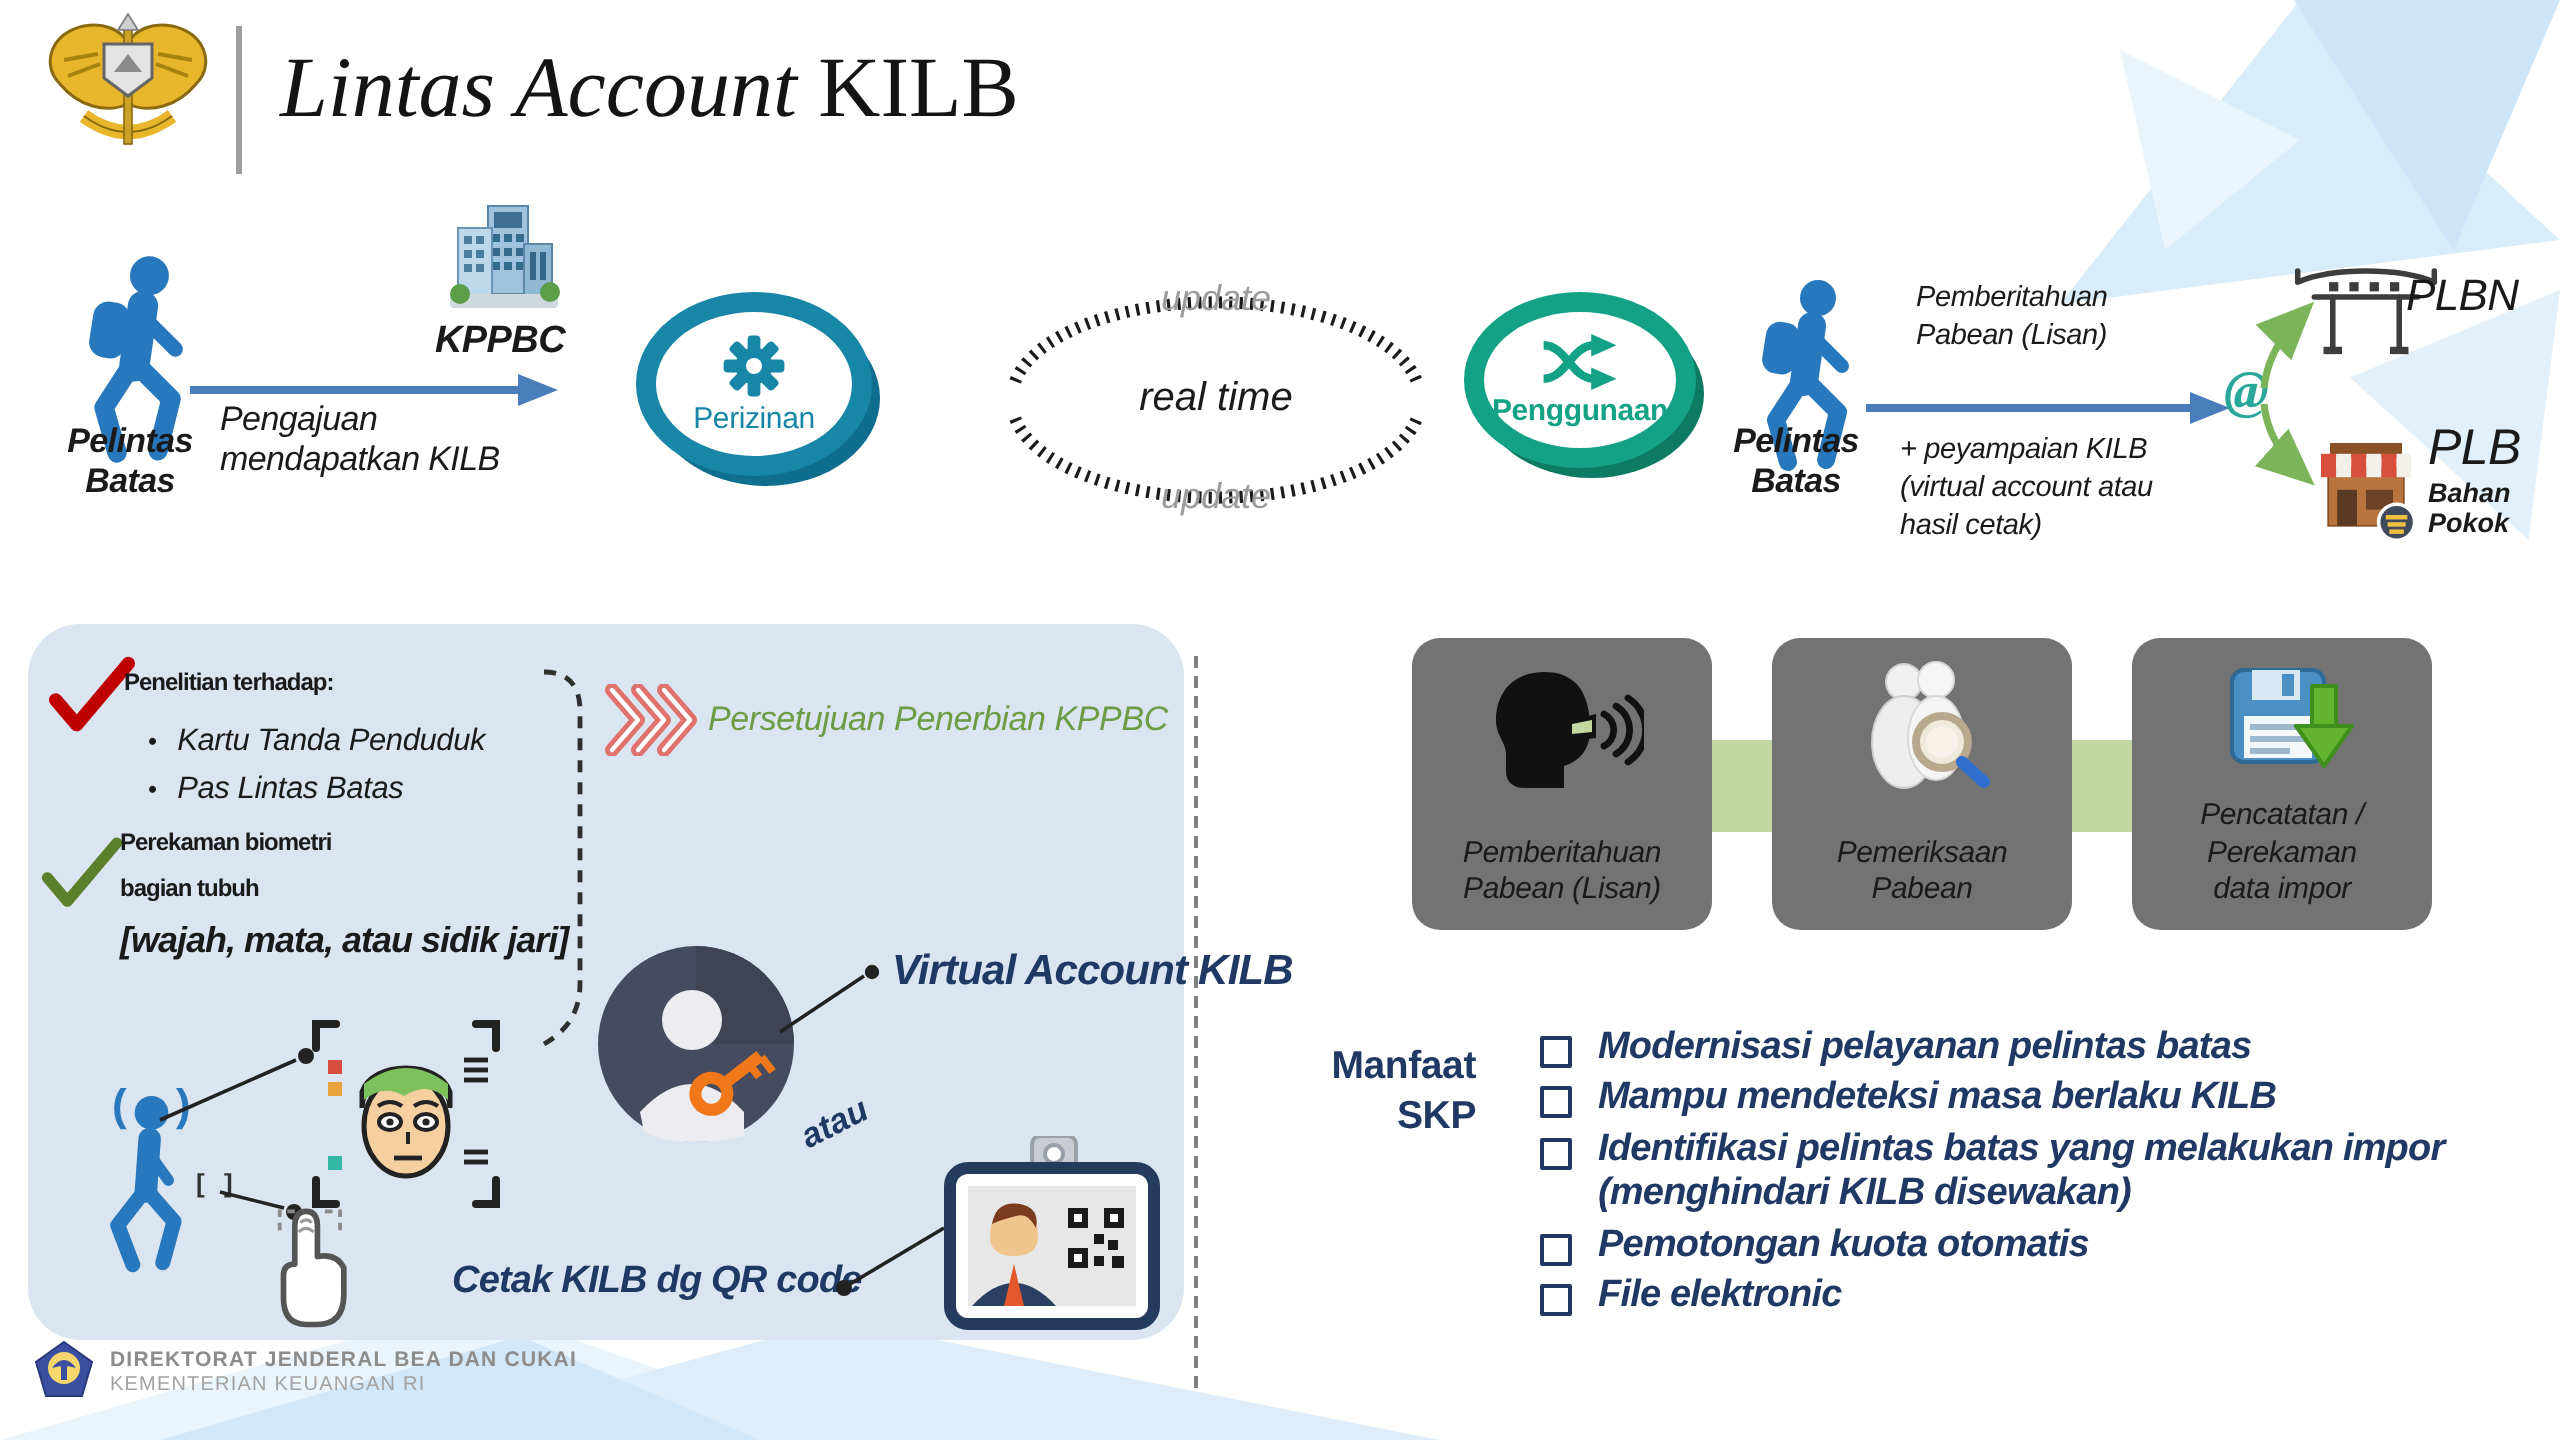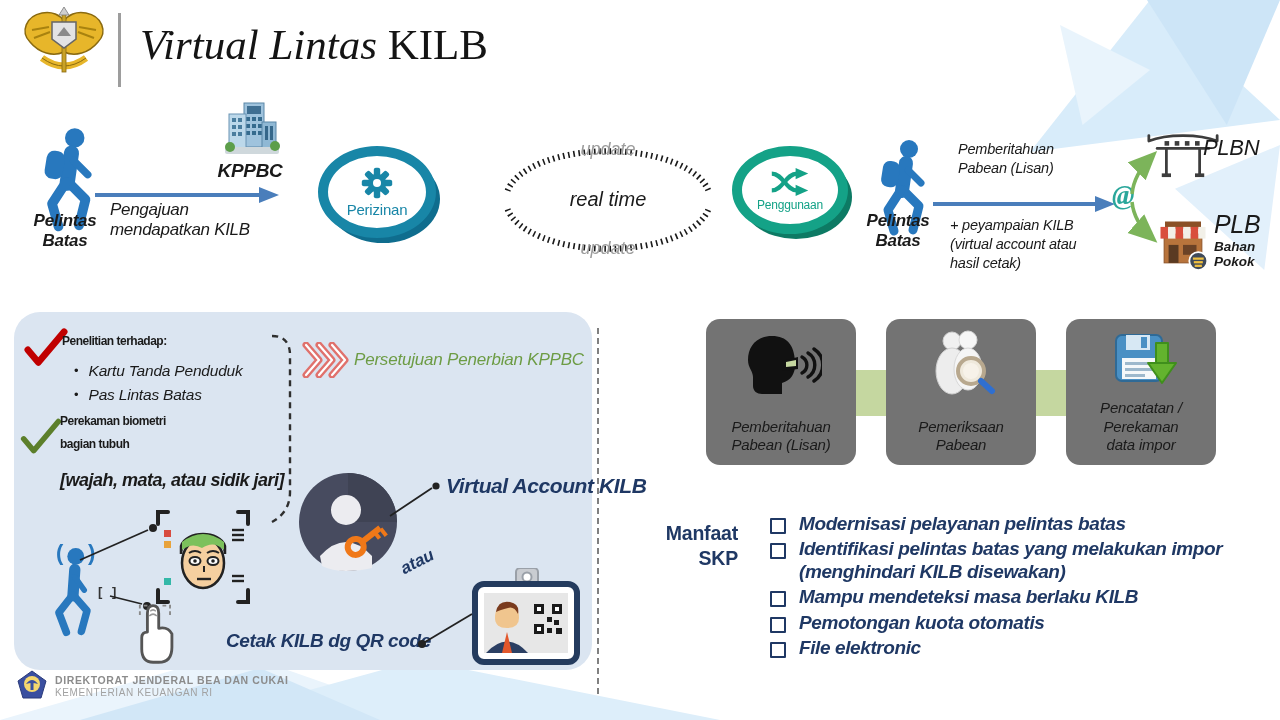"Virtual Lintas" span.em { text: Virtual Lintas -> Lintas Account }
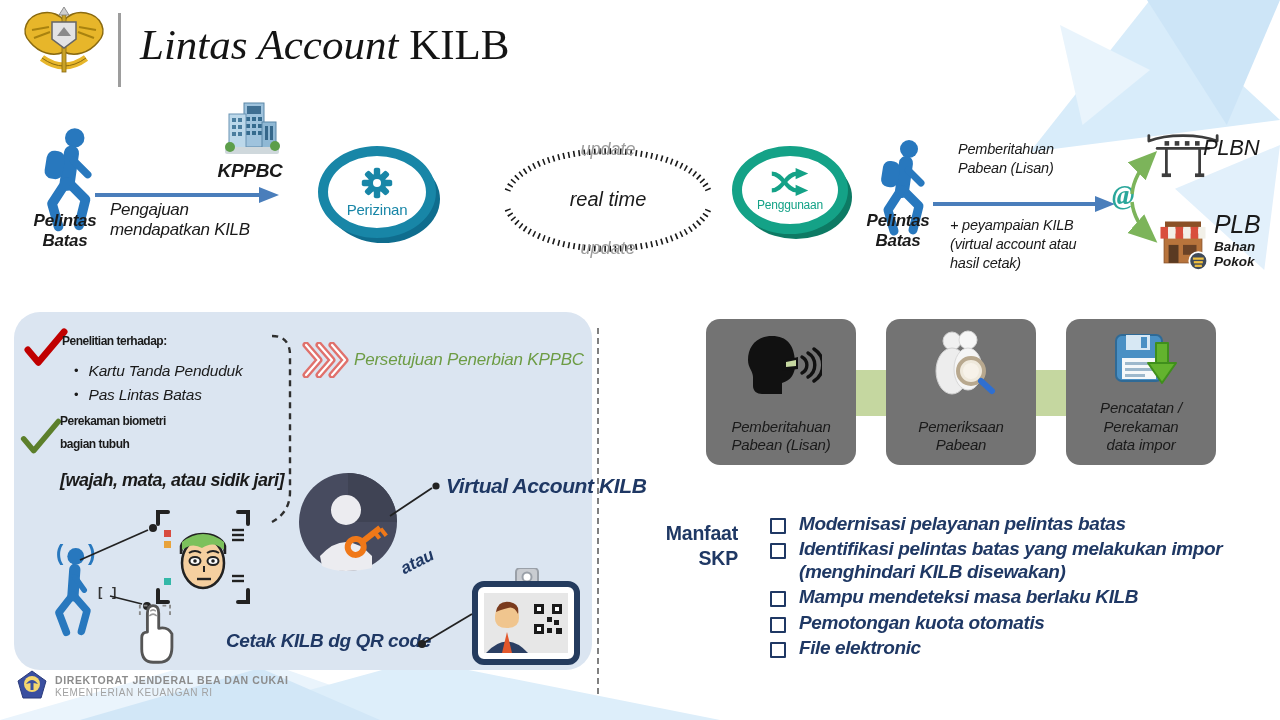"Penggunaan" div.ring-label { font-size: 12px -> 15px; font-weight: none -> bold }
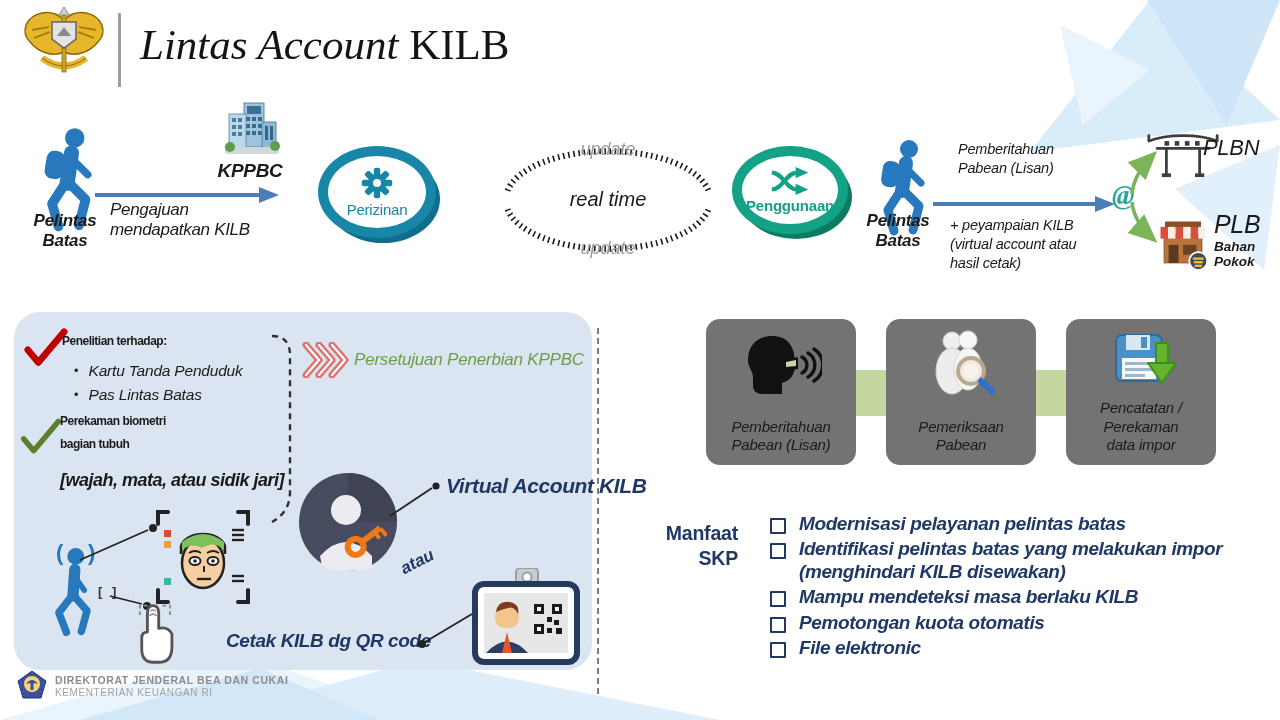"[wajah, mata, atau sidik jari]" div.p-abs { margin-top: 10px -> none }
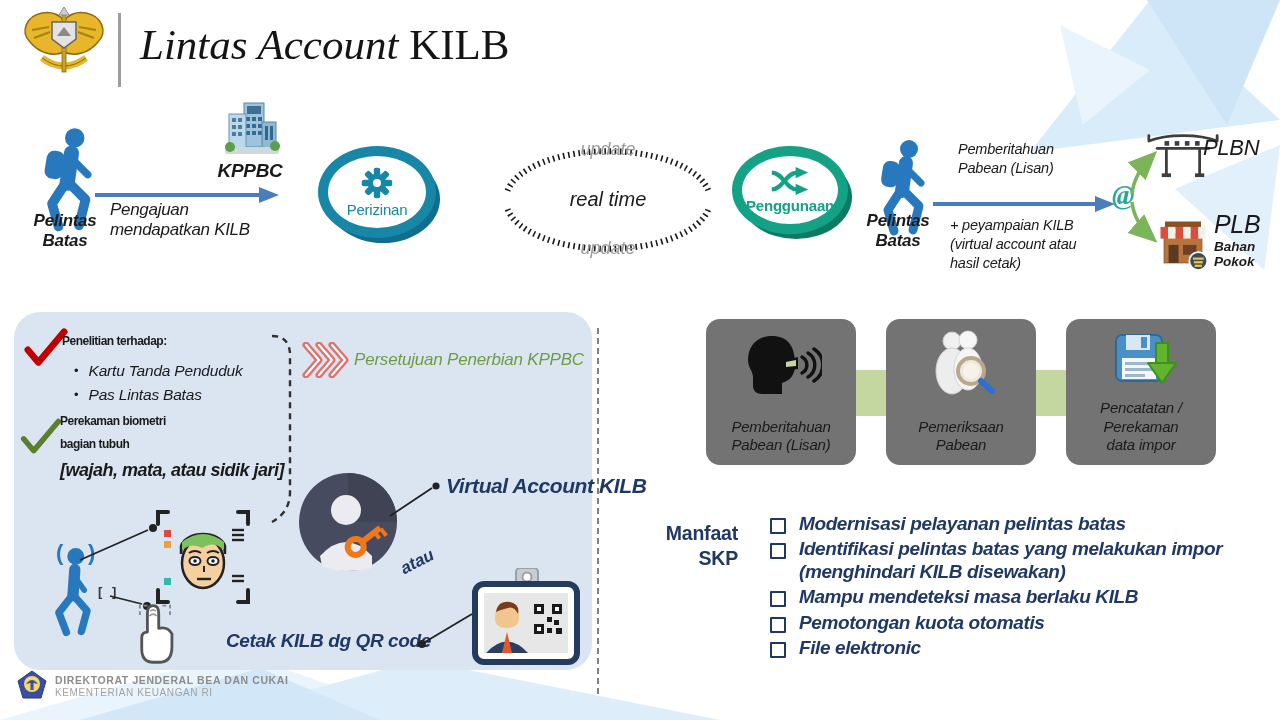"Identifikasi pelintas batas yang" div.benefit-row { order: before "Mampu mendeteksi masa berlaku KILB" -> after "Mampu mendeteksi masa berlaku KILB" }
